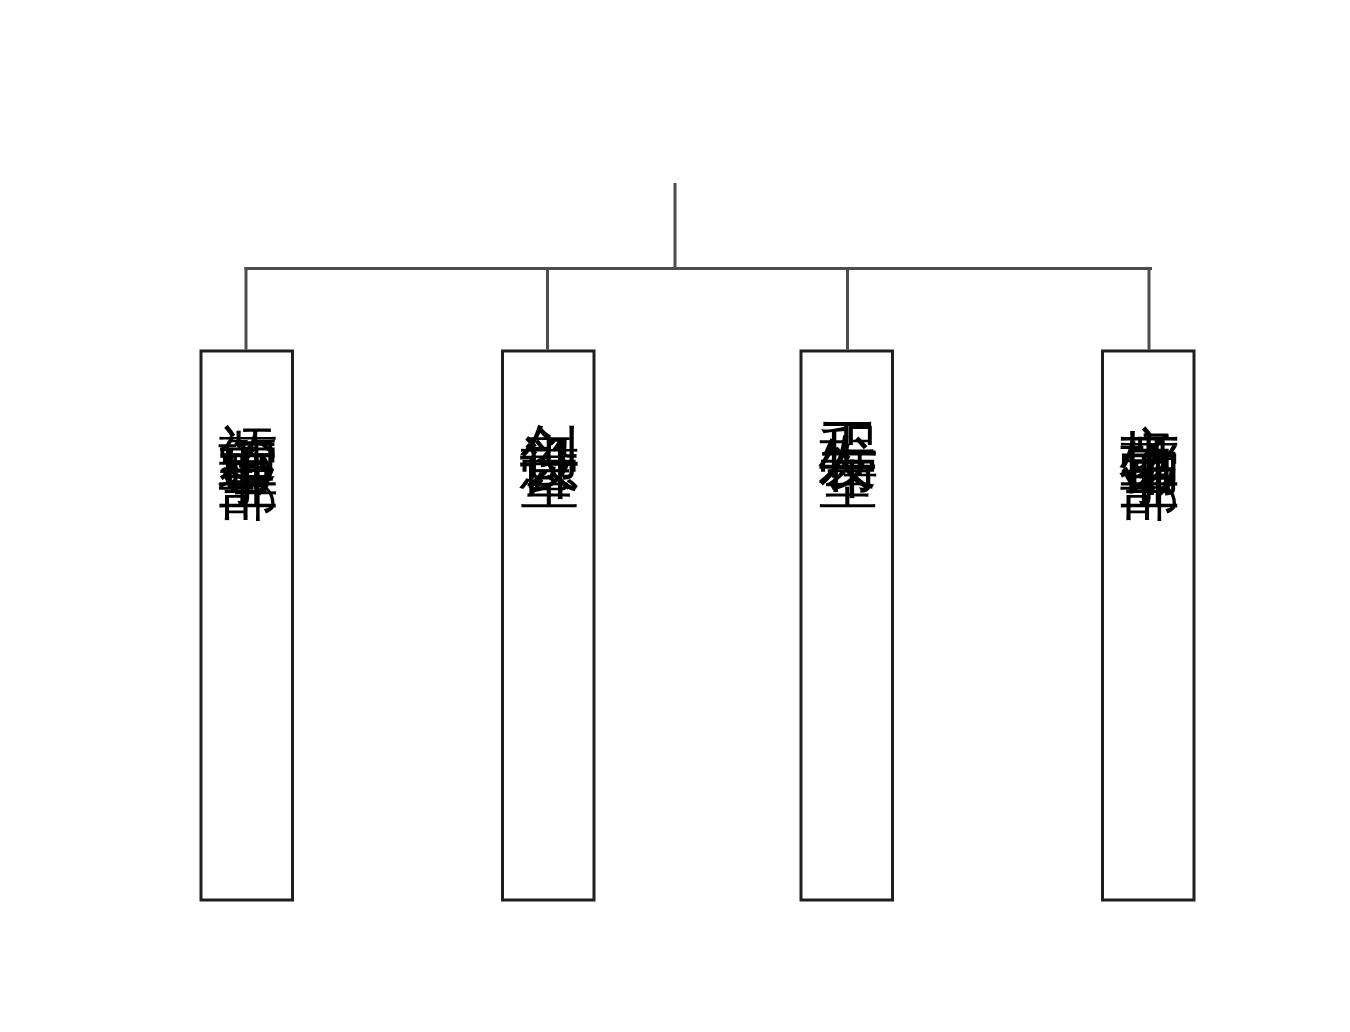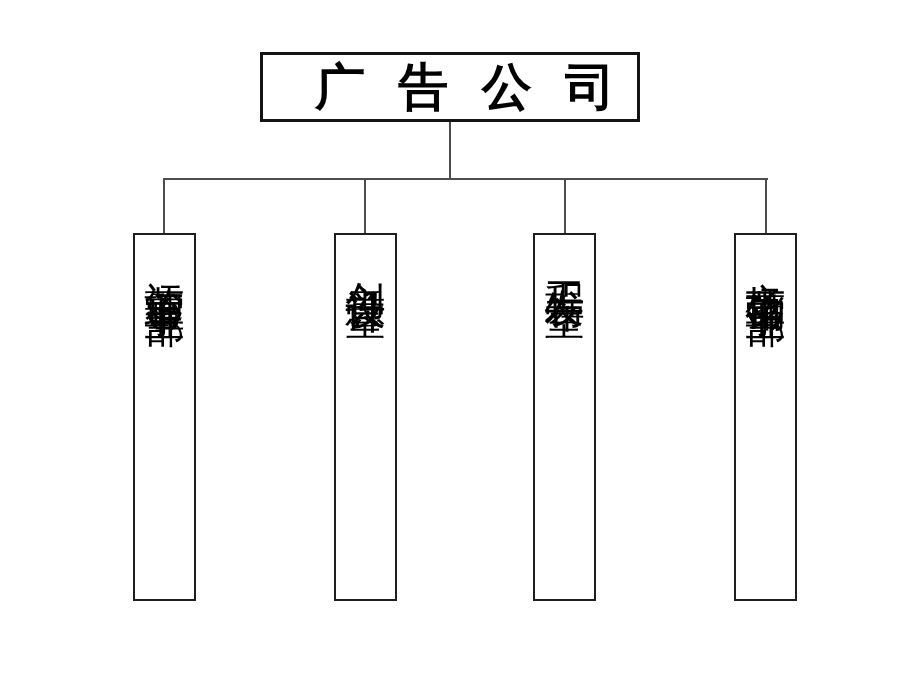"广 告 公 司" div.company-box { html: <div> <span>广 告 公 司</span> </div> -> none }
